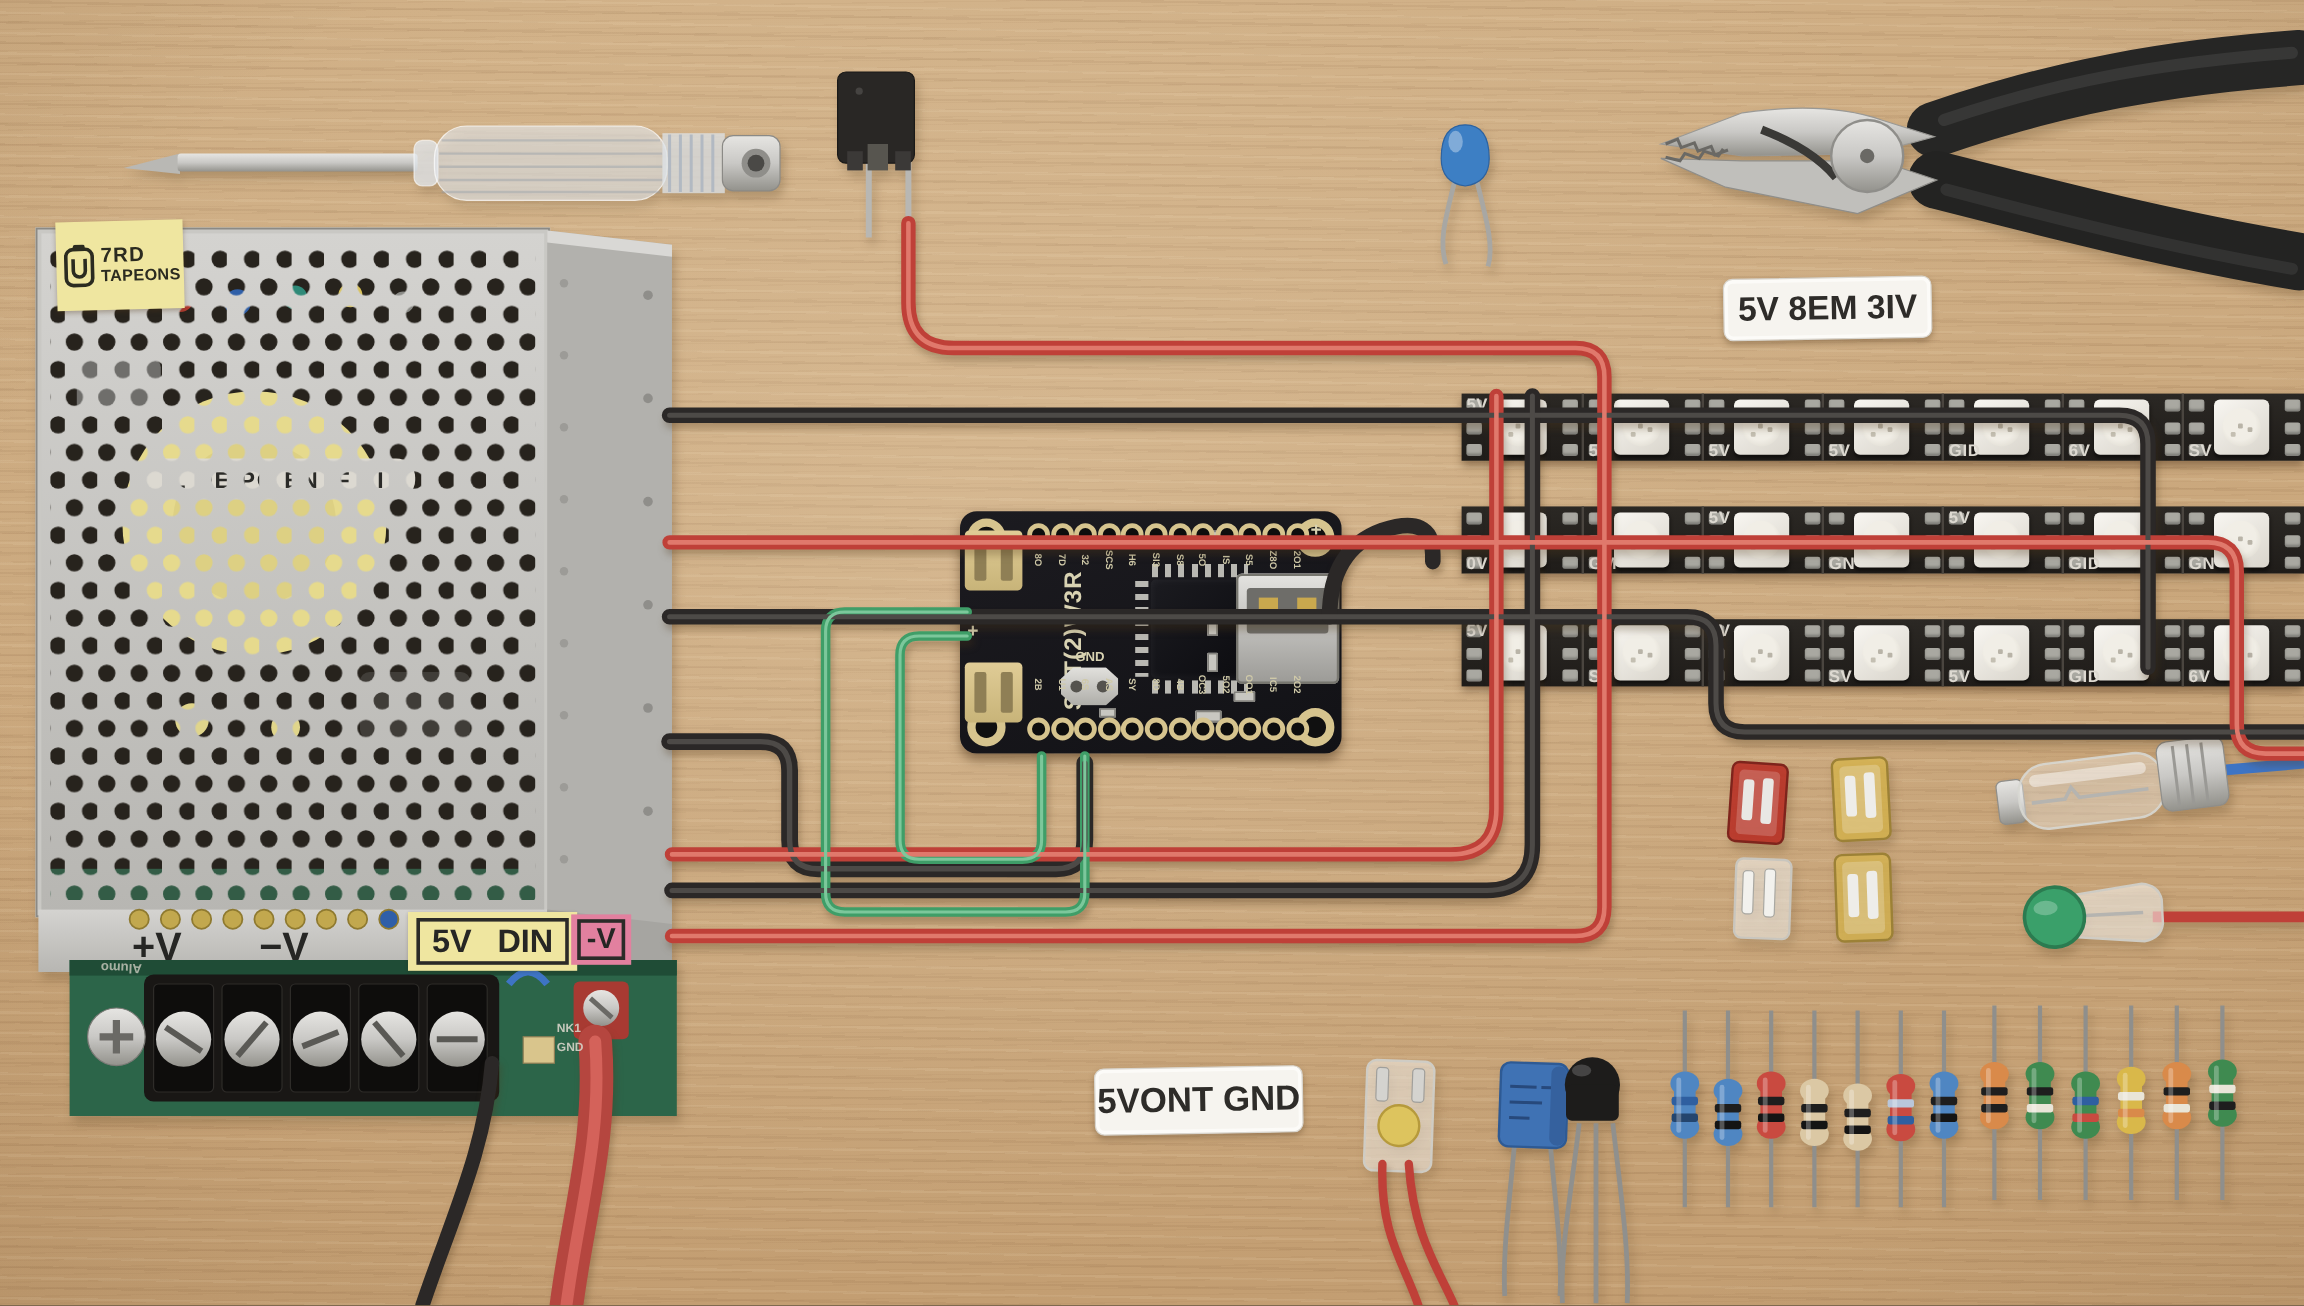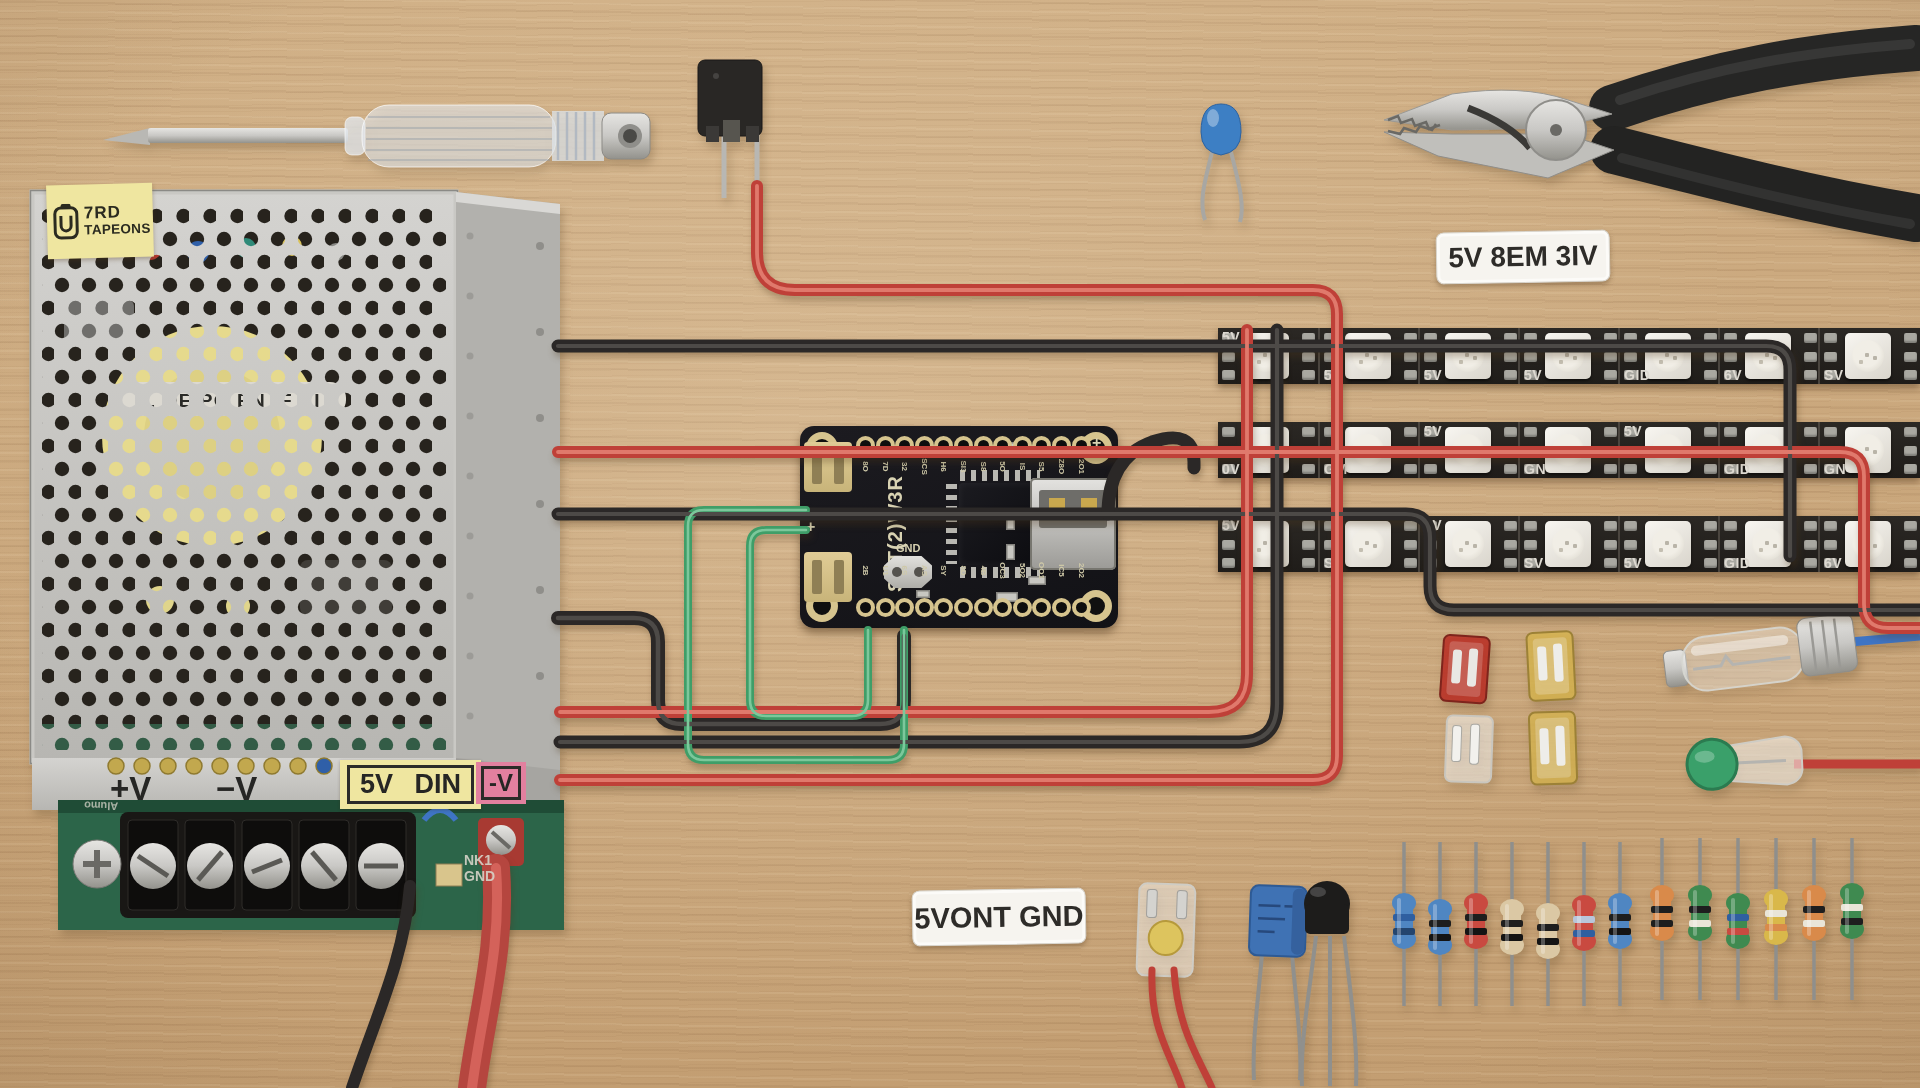"NK1" .pcb-text { font-size: 14px -> 10px }
